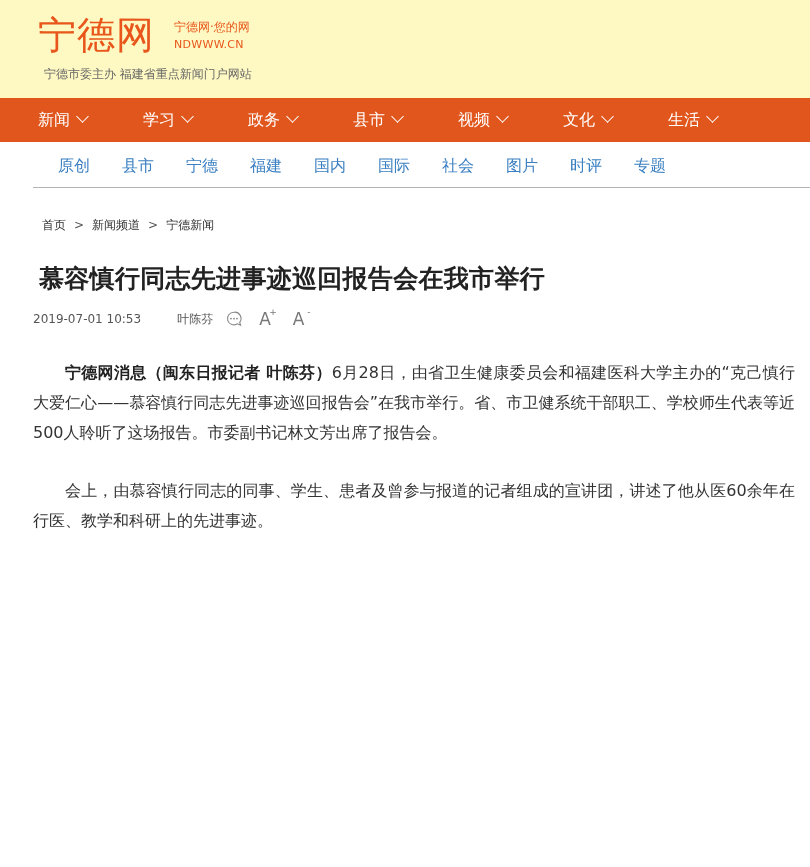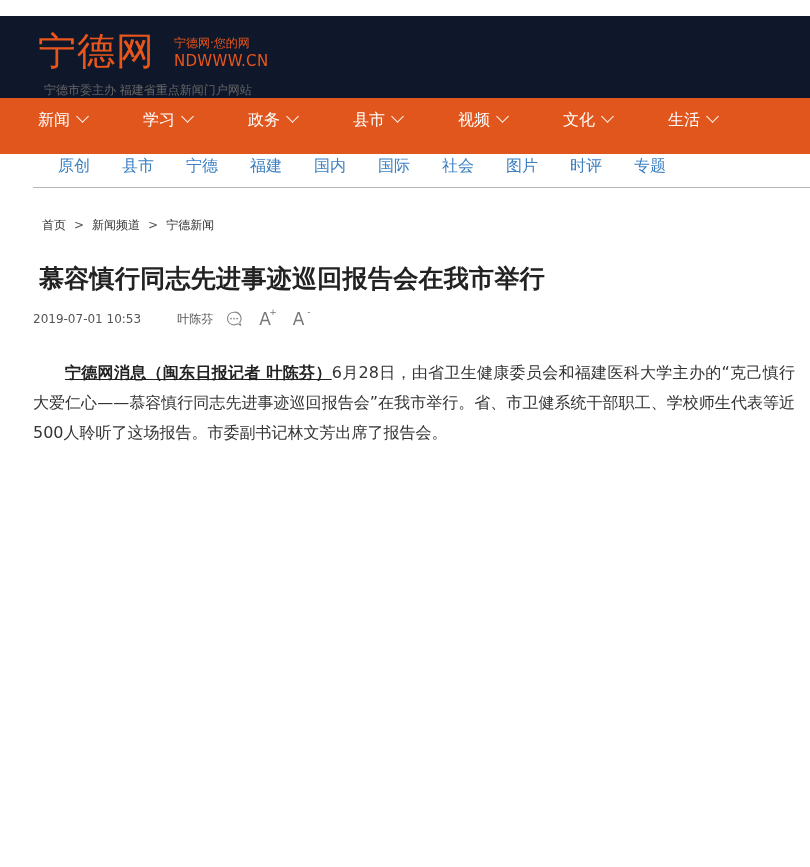"宁德网" .header { background: #0f172a -> #fef9c3; top: 16px -> 0 }
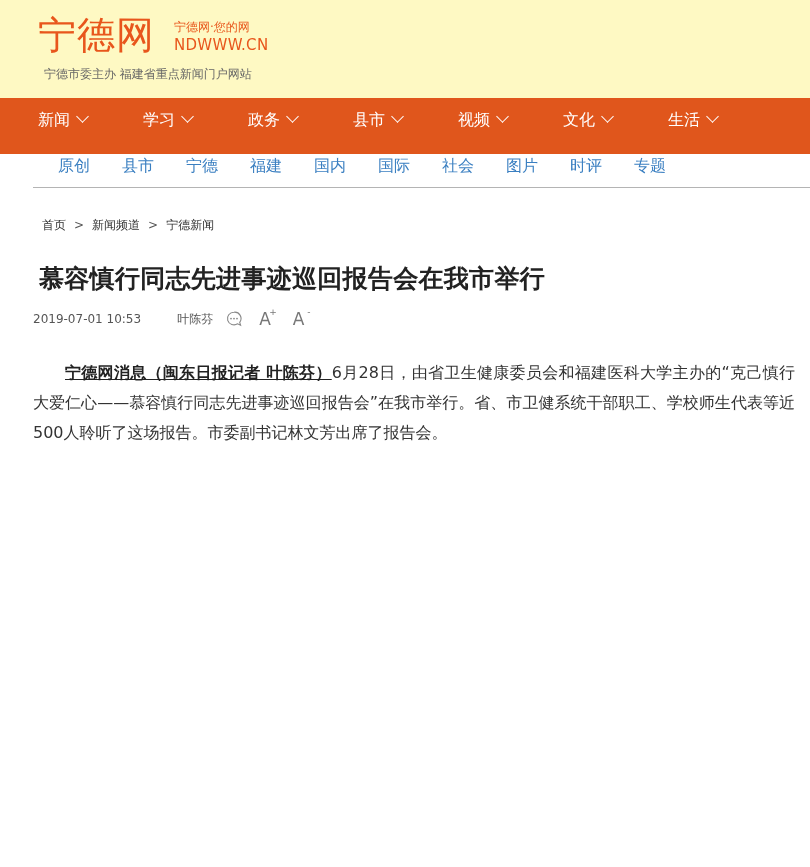"NDWWW.CN" .logo-side .l2 { font-size: 15px -> 11px }
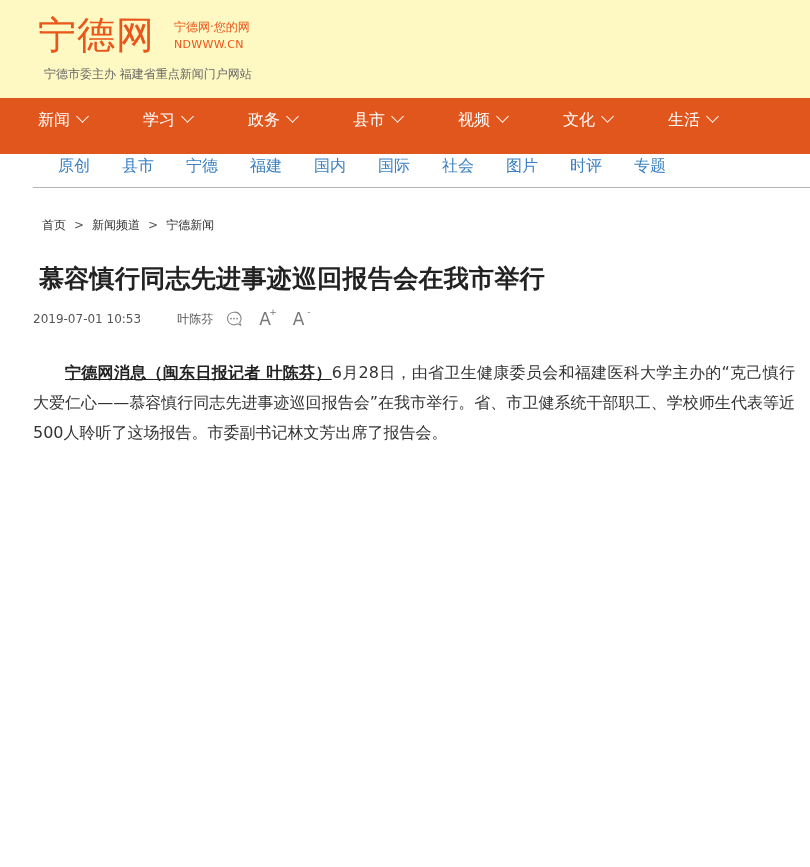"新闻" .mainnav { height: 56px -> 44px }
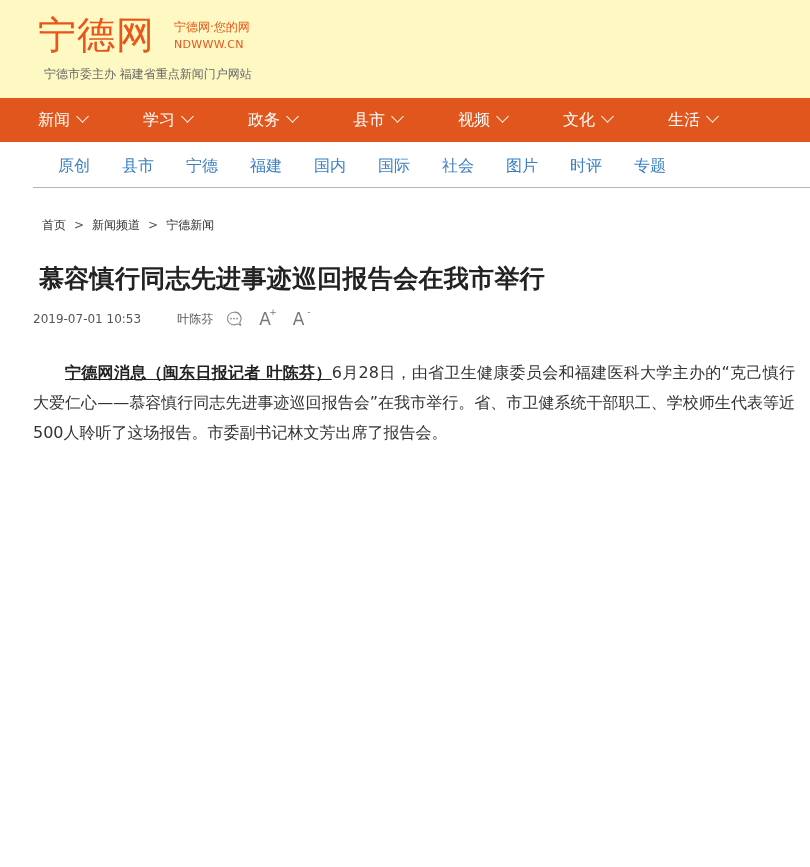"宁德网消息（闽东日报记者 叶陈芬）" .article p strong { text-decoration: underline -> none }
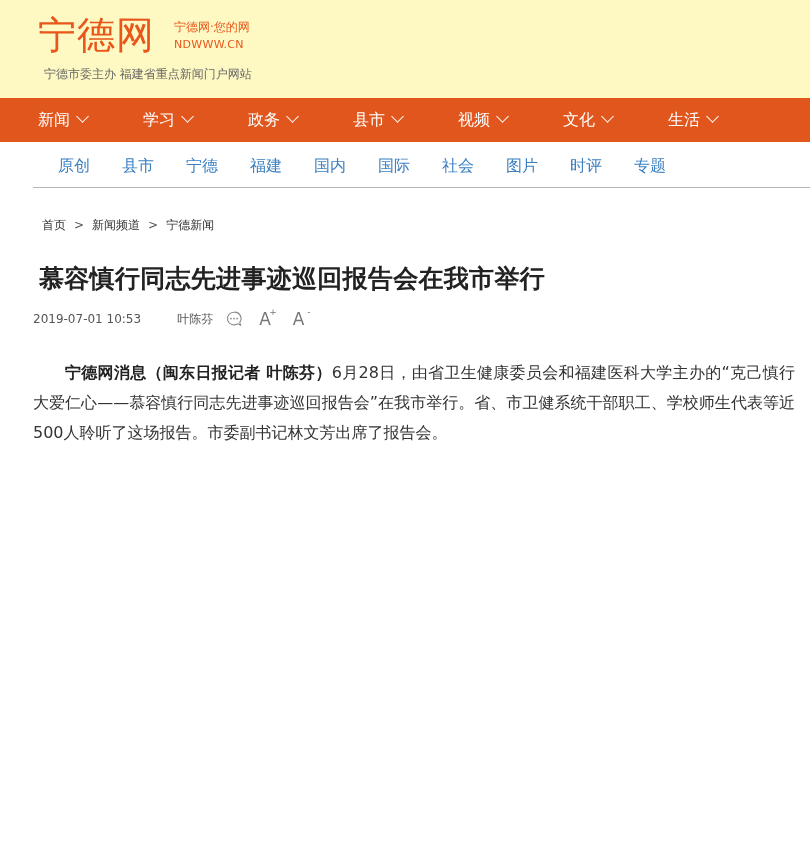"会上，由慕容慎行同志的同事、学生、患者及曾参与报道的记者组成的宣讲团，讲述了他从" p { html: none -> <p>会上，由慕容慎行同志的同事、学生、患者及曾参与报道的记者组成的宣讲团，讲述了他从医60余年在行医、教学和科研上的先进事迹。</p> }
